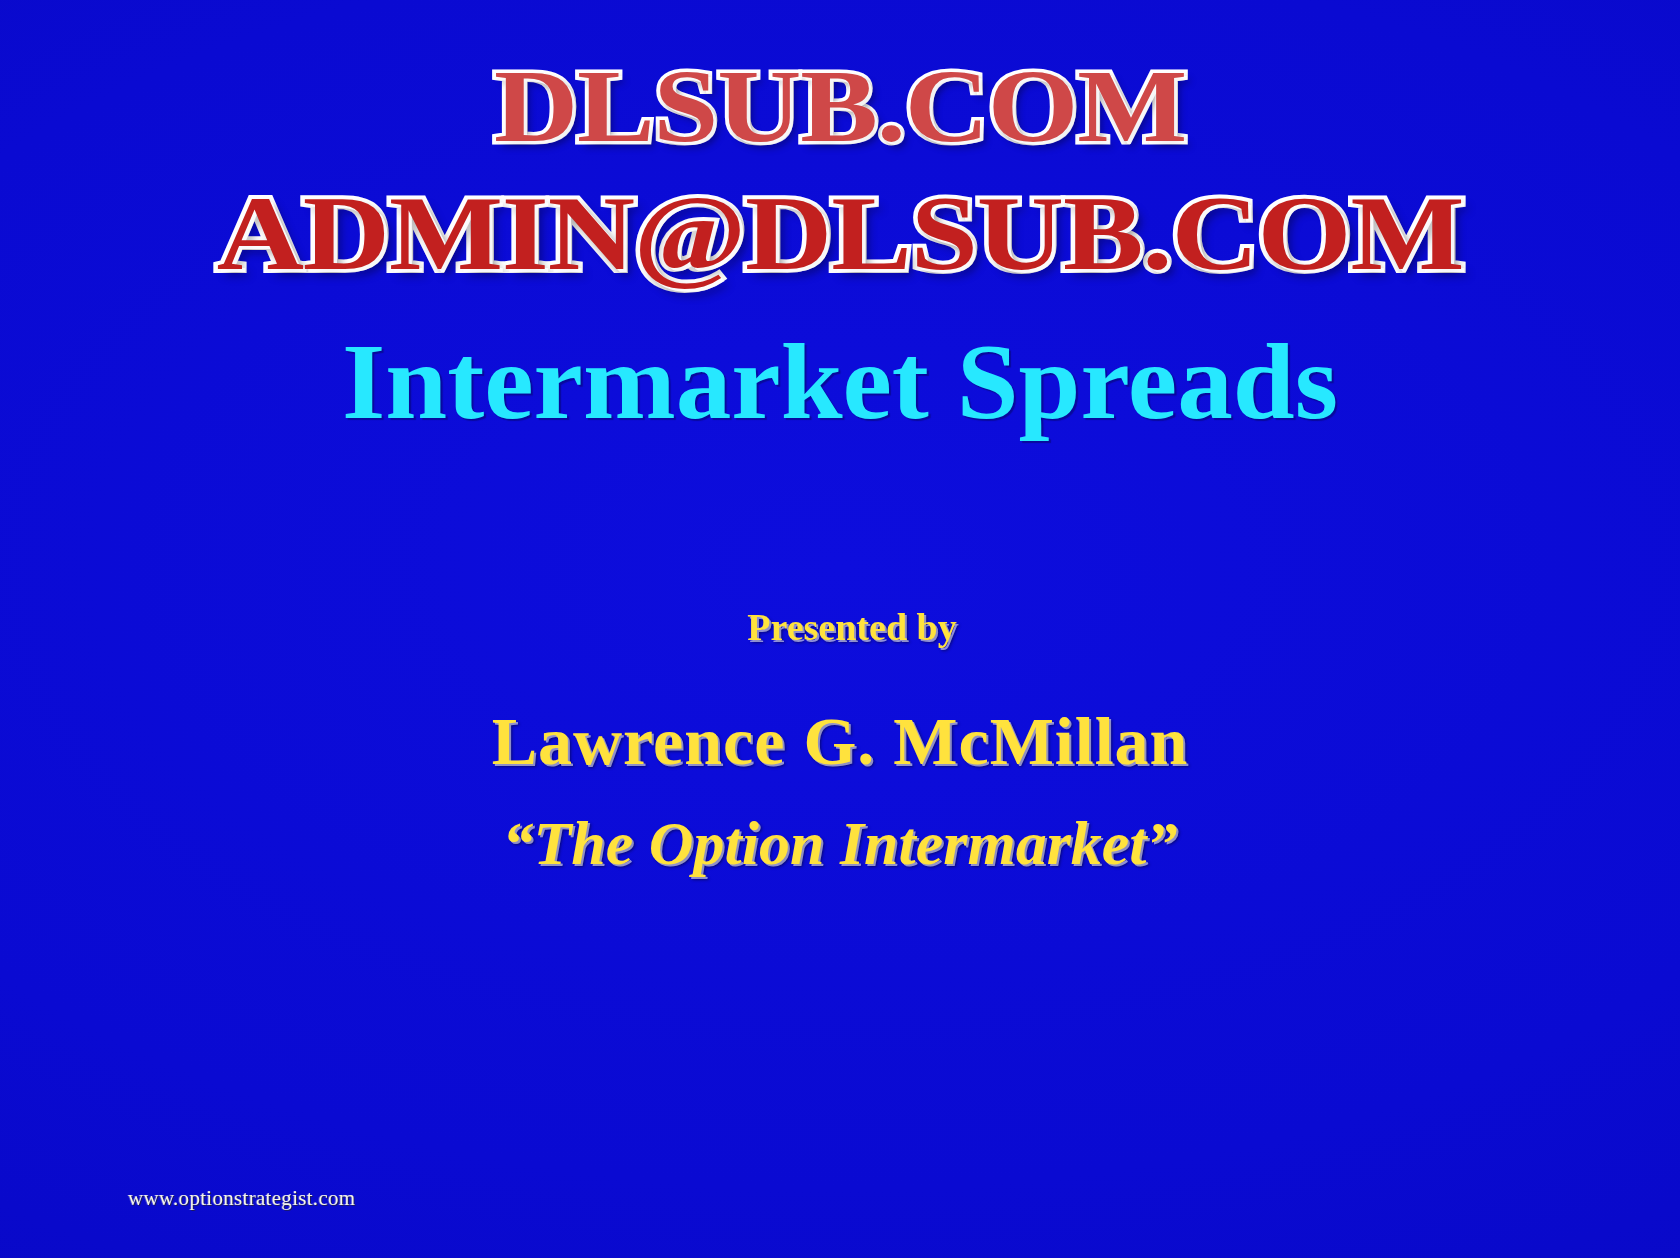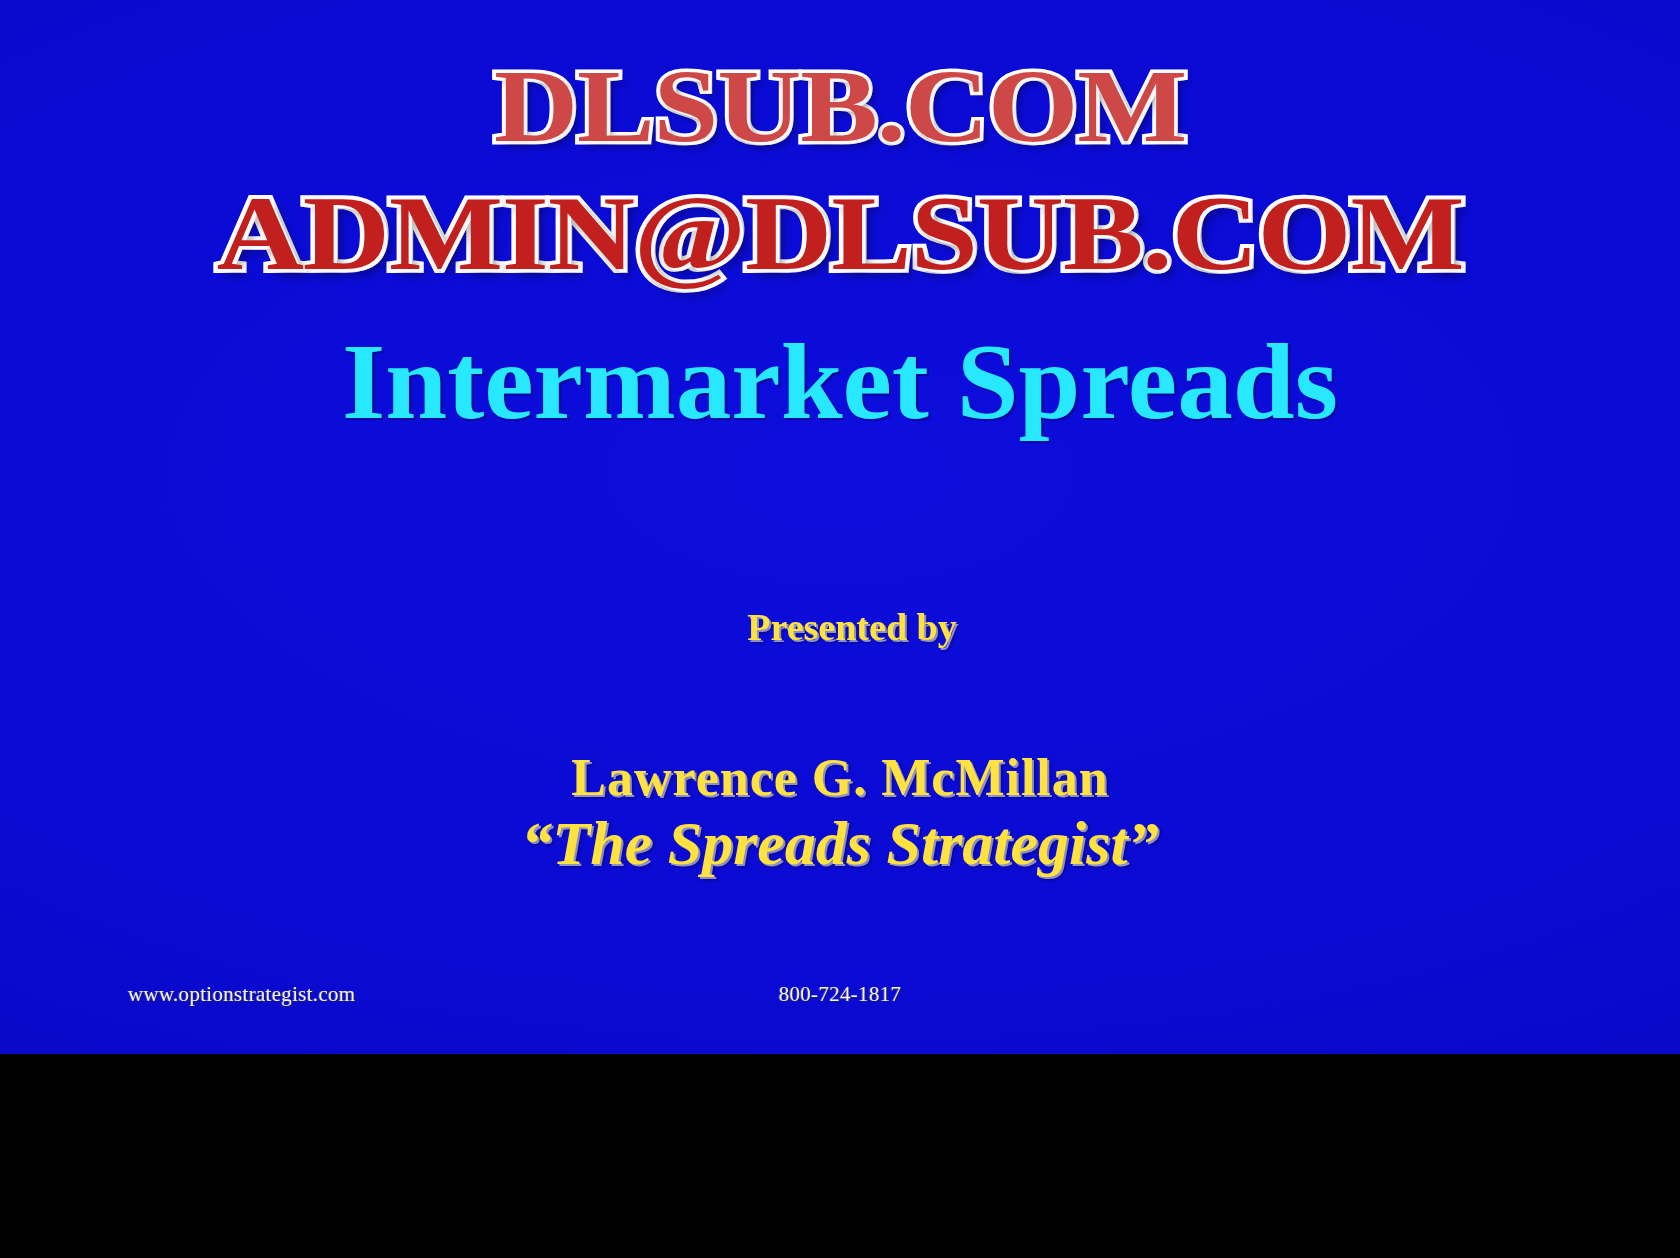"DLSUB.COM" #slide { height: 1054px -> 1258px }
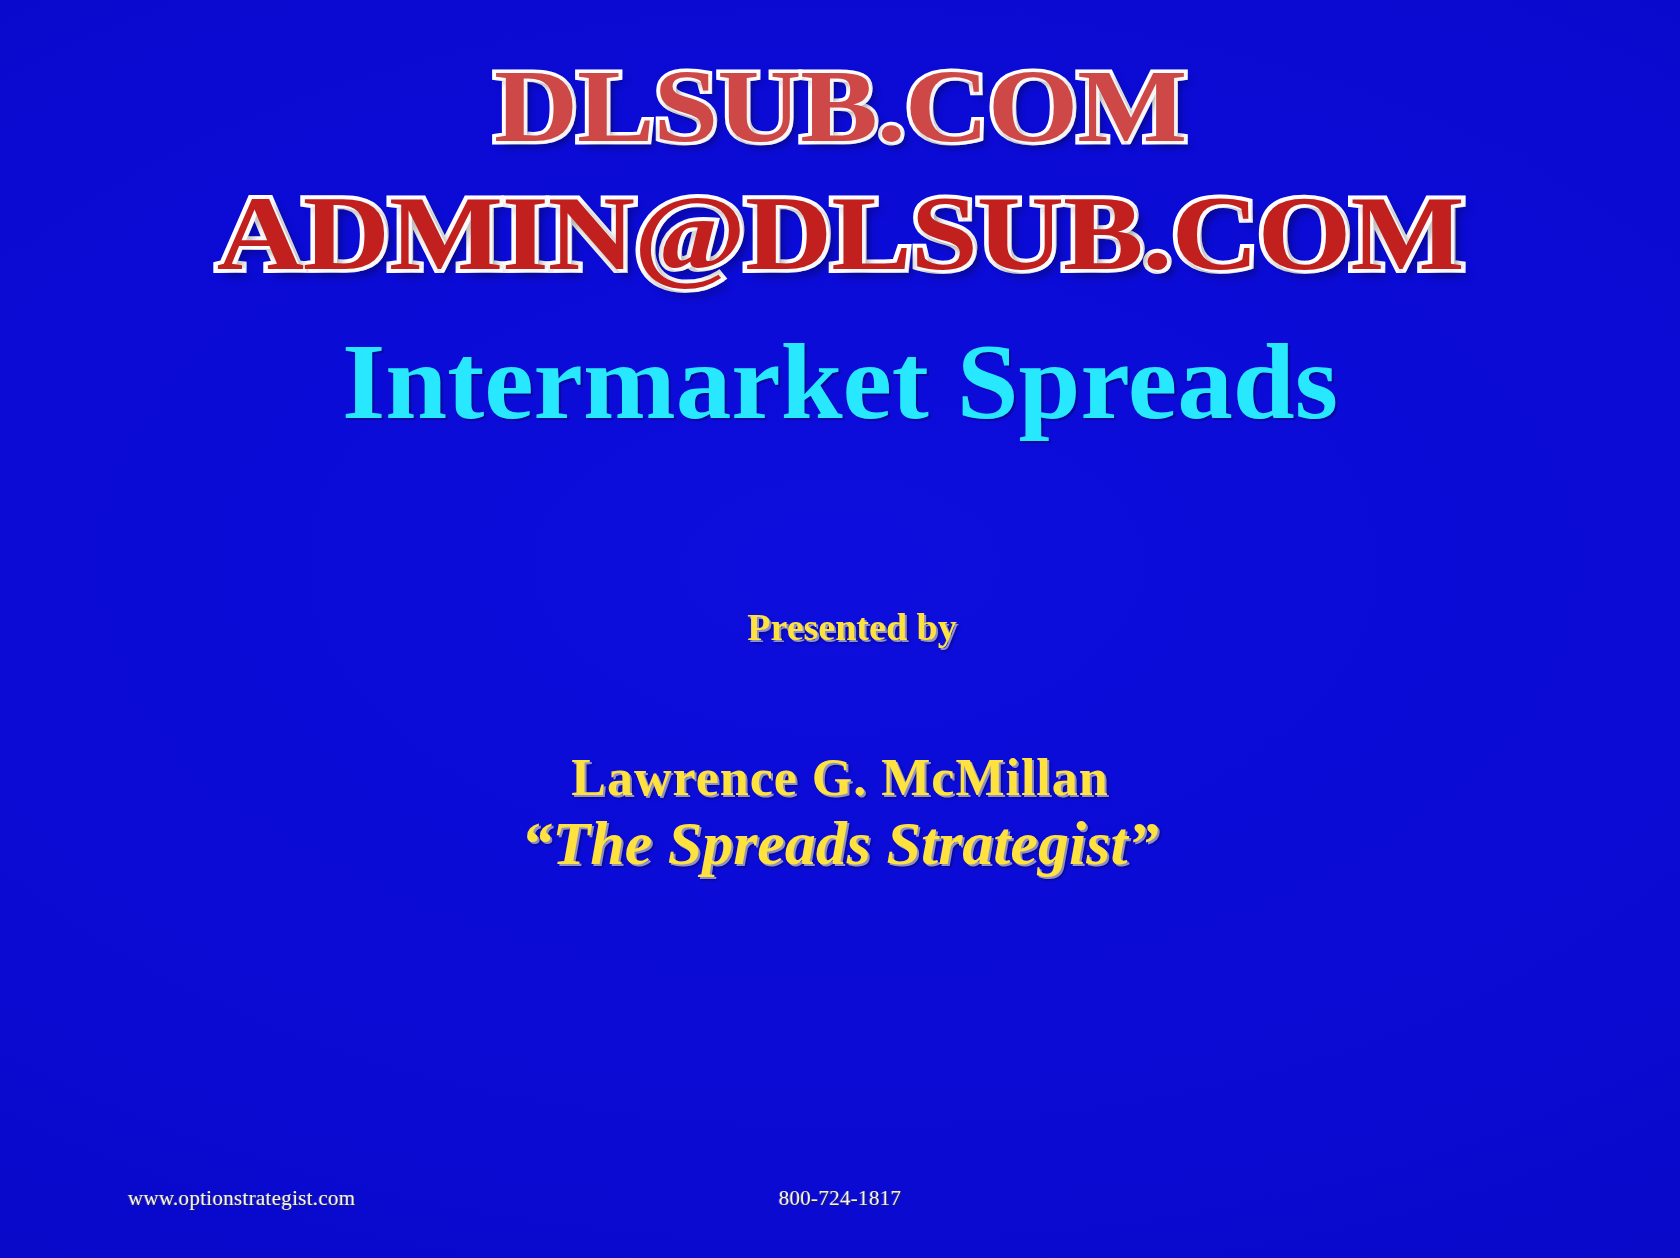"Lawrence G. McMillan" .presenter-name { font-size: 52px -> 68px; top: 748px -> 702px }
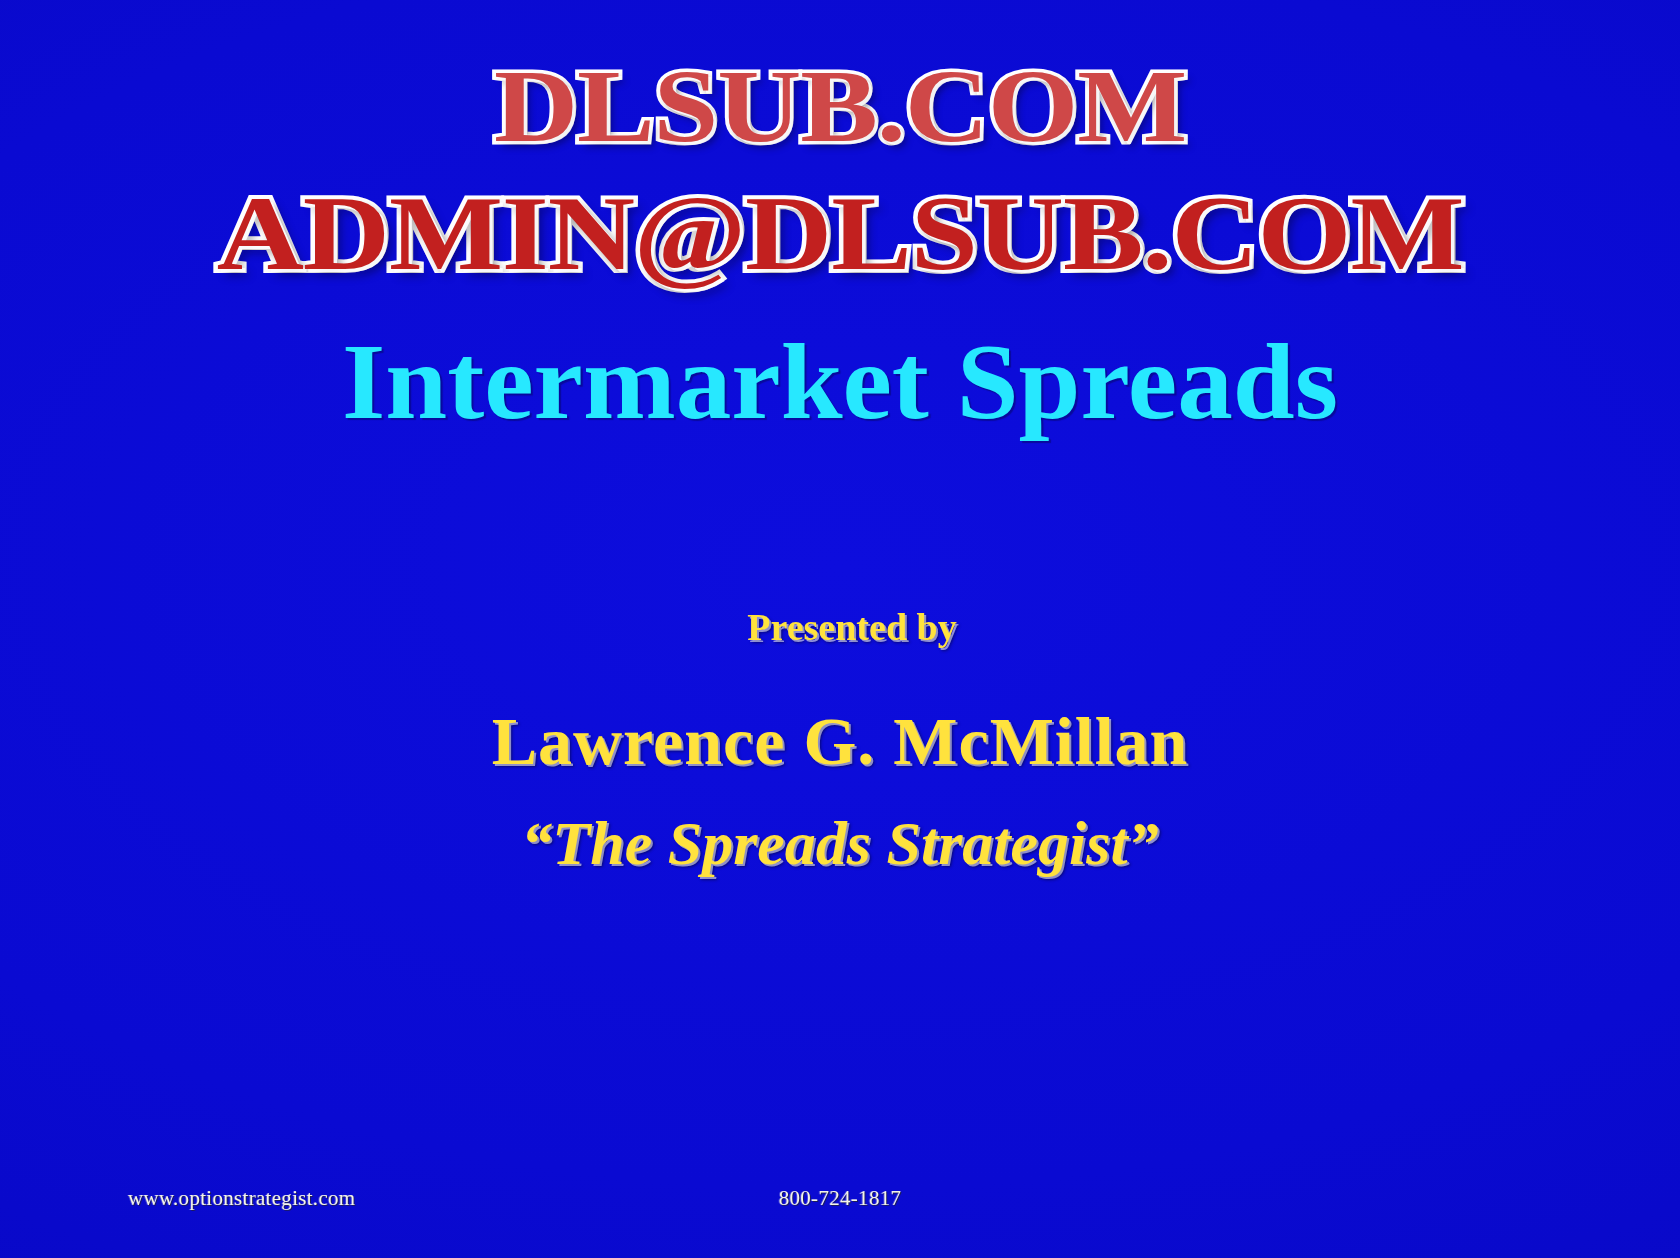"“The Spreads Strategist”" div.presenter { text: Spreads Strategist -> Option Intermarket }
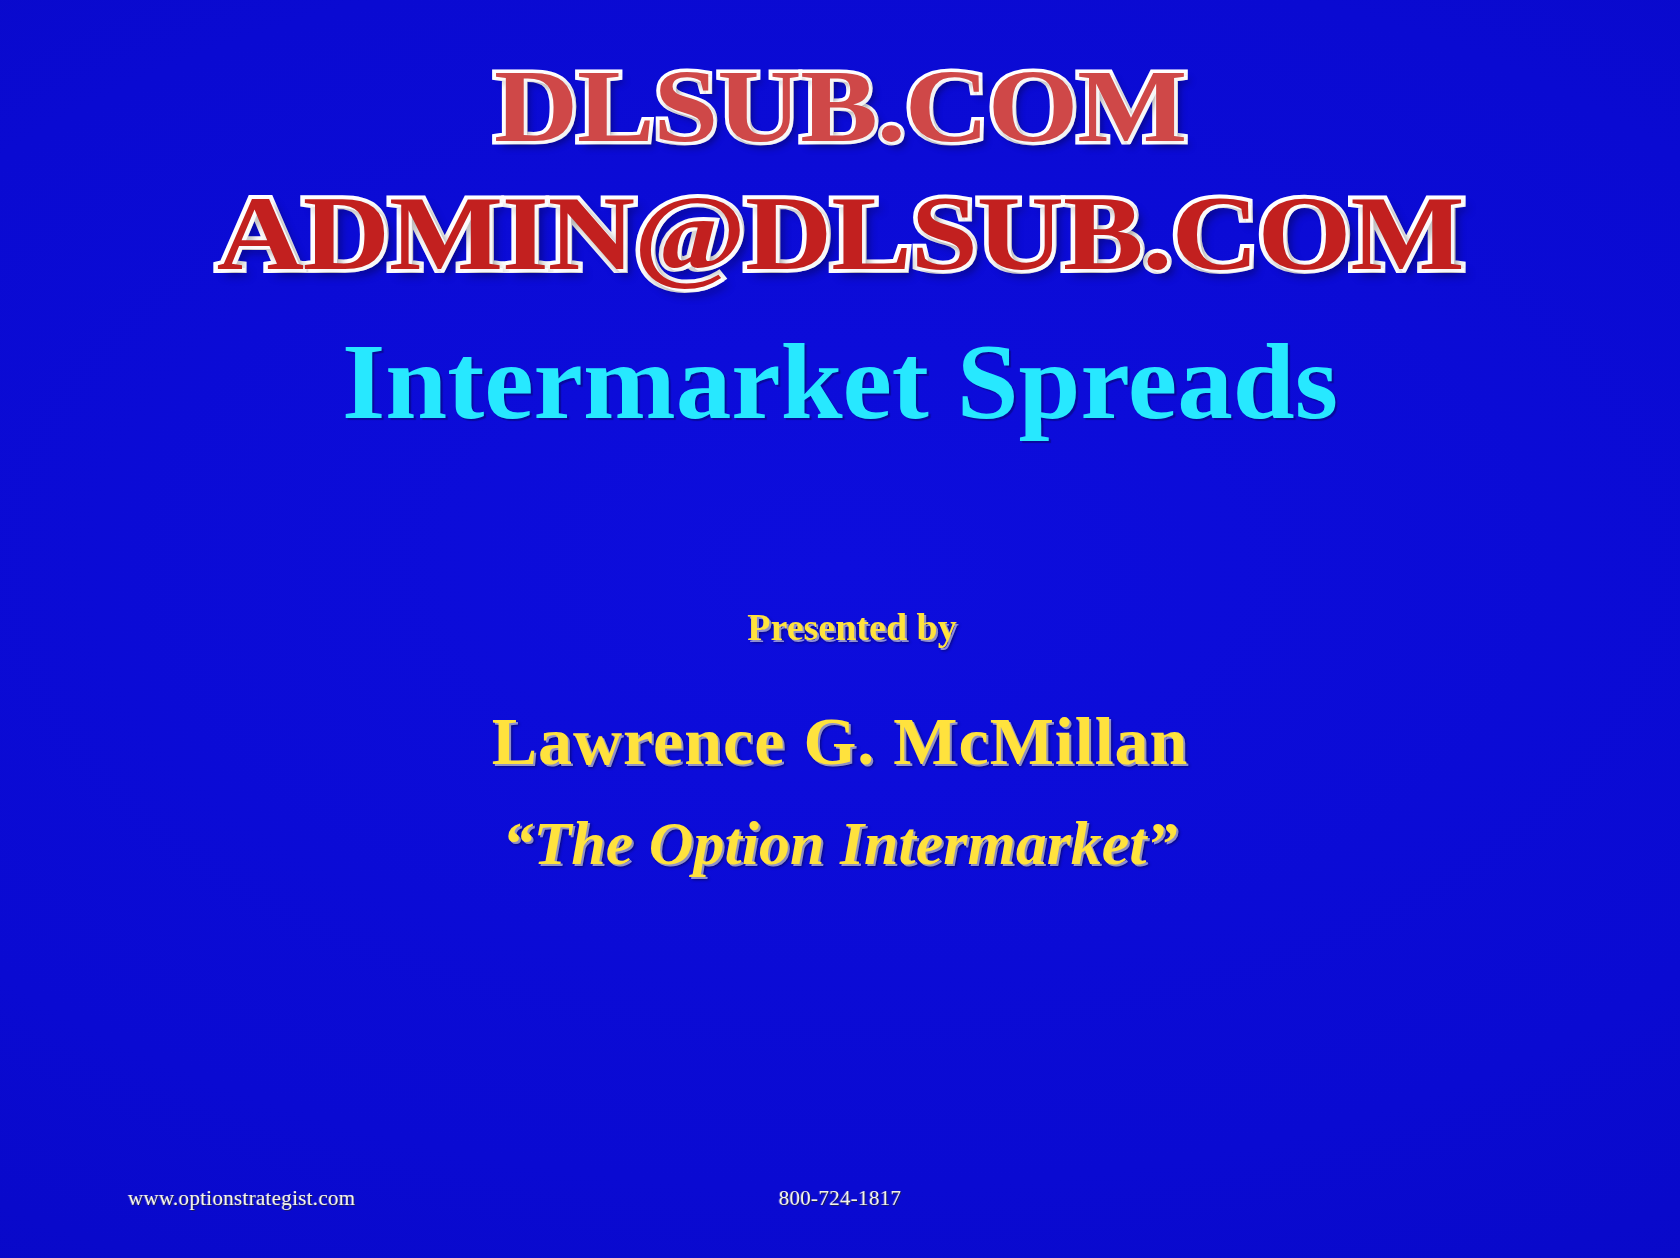"800-724-1817" span.footer-item { html: <span>800-724-1817</span> -> none }
